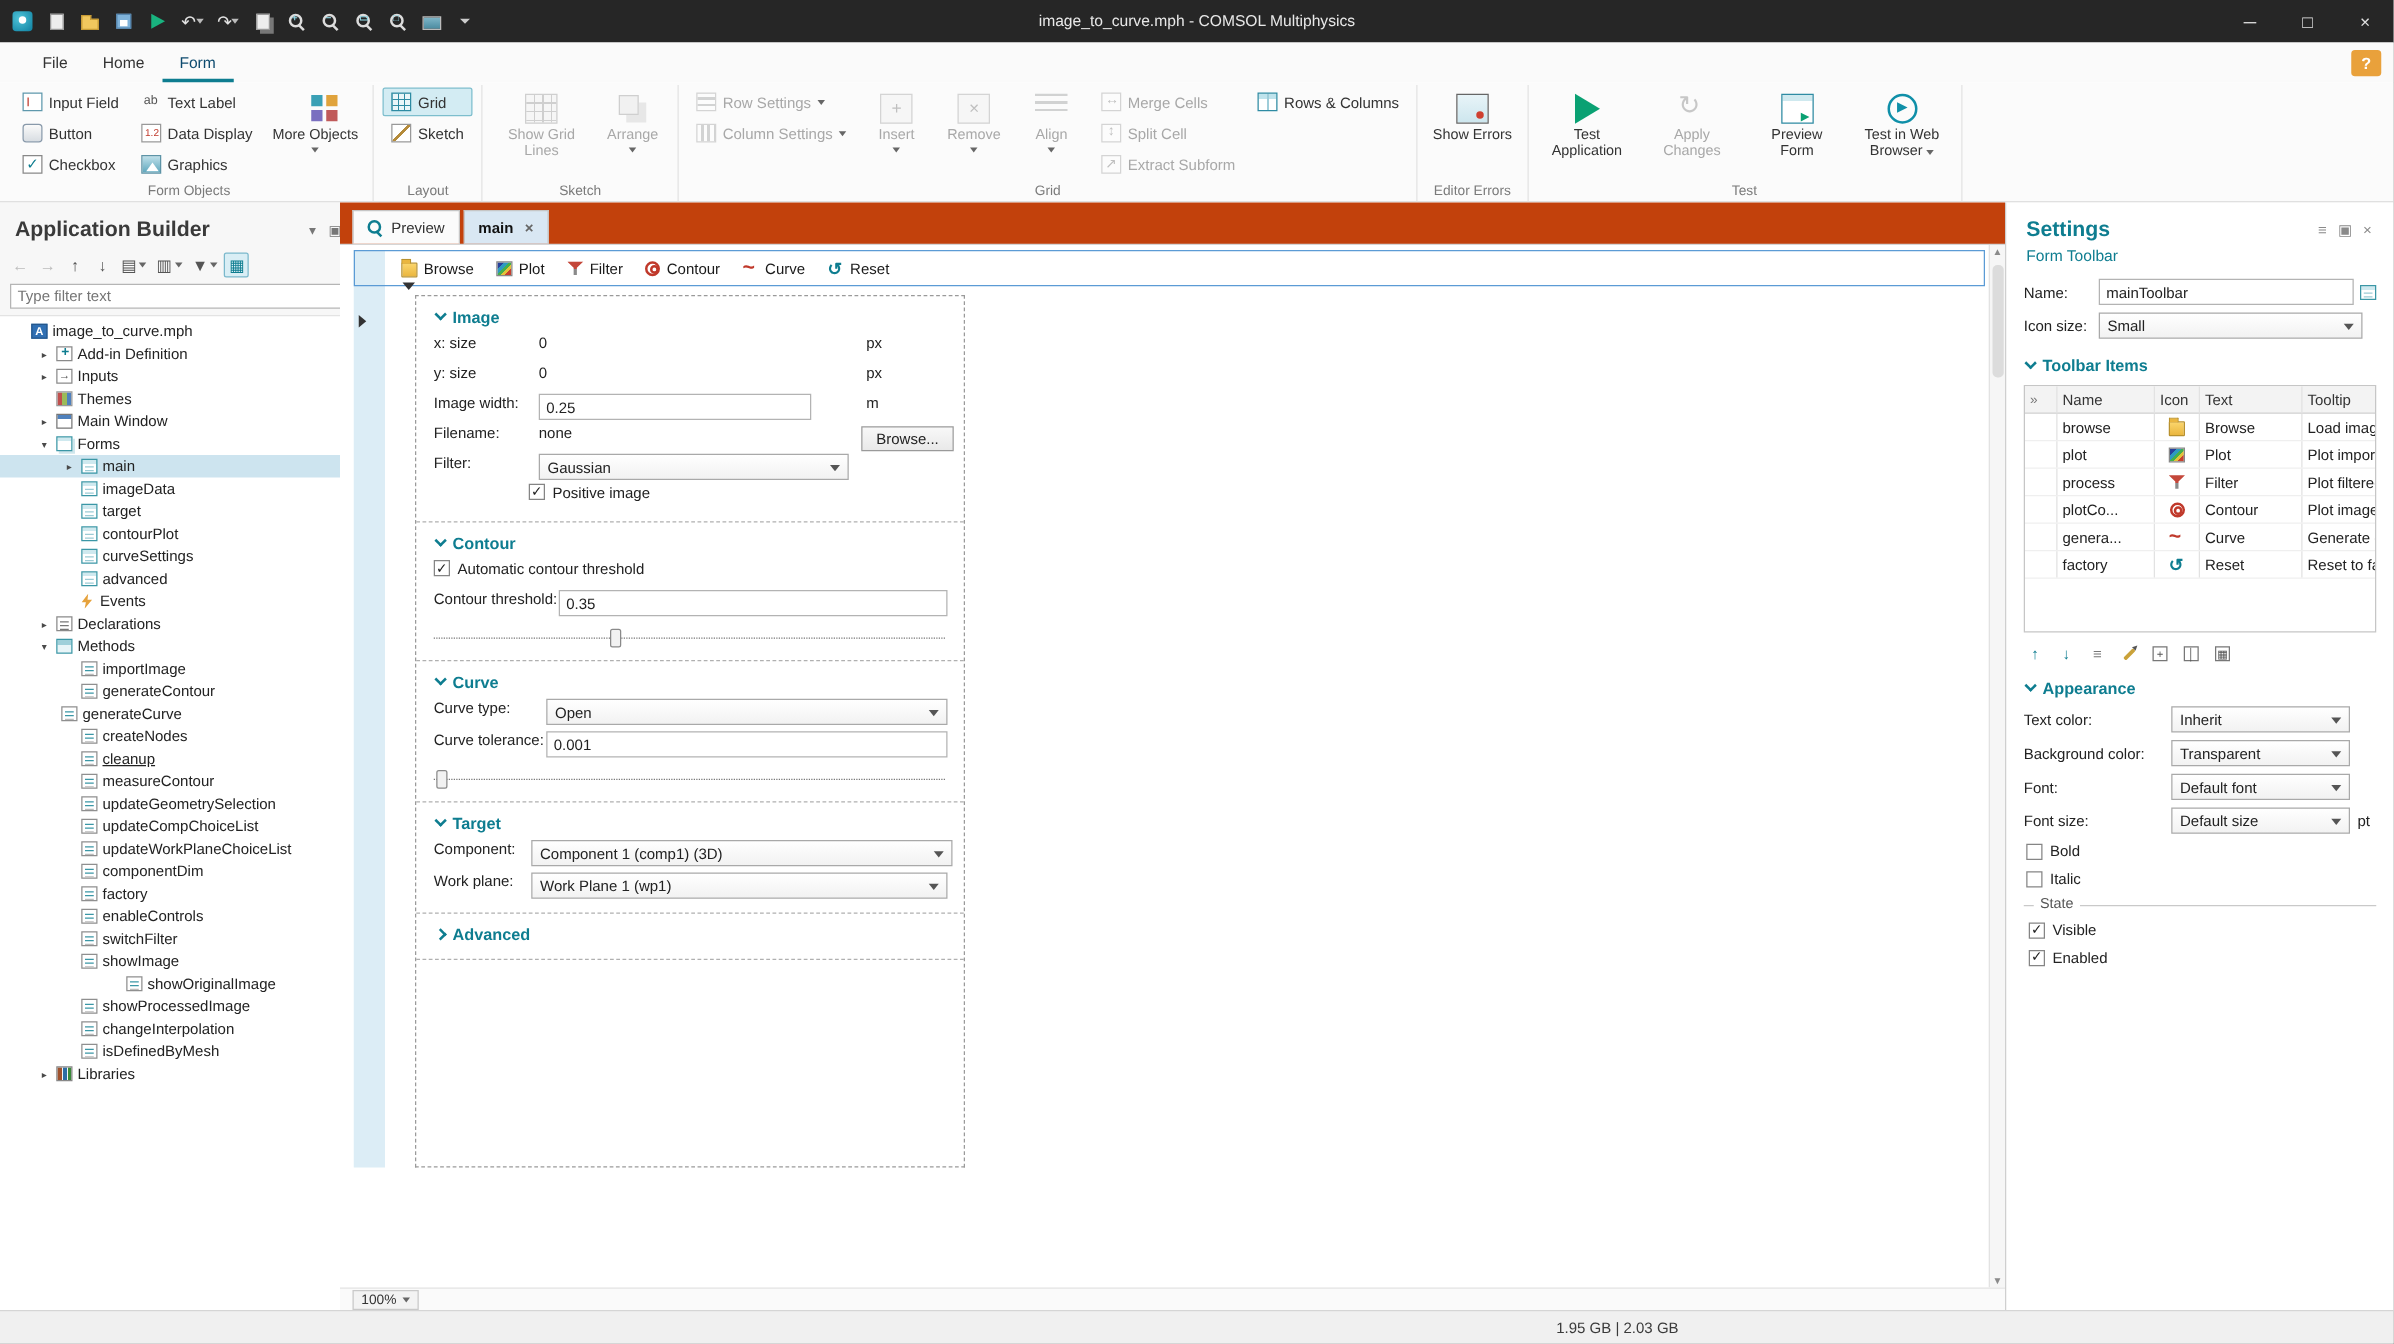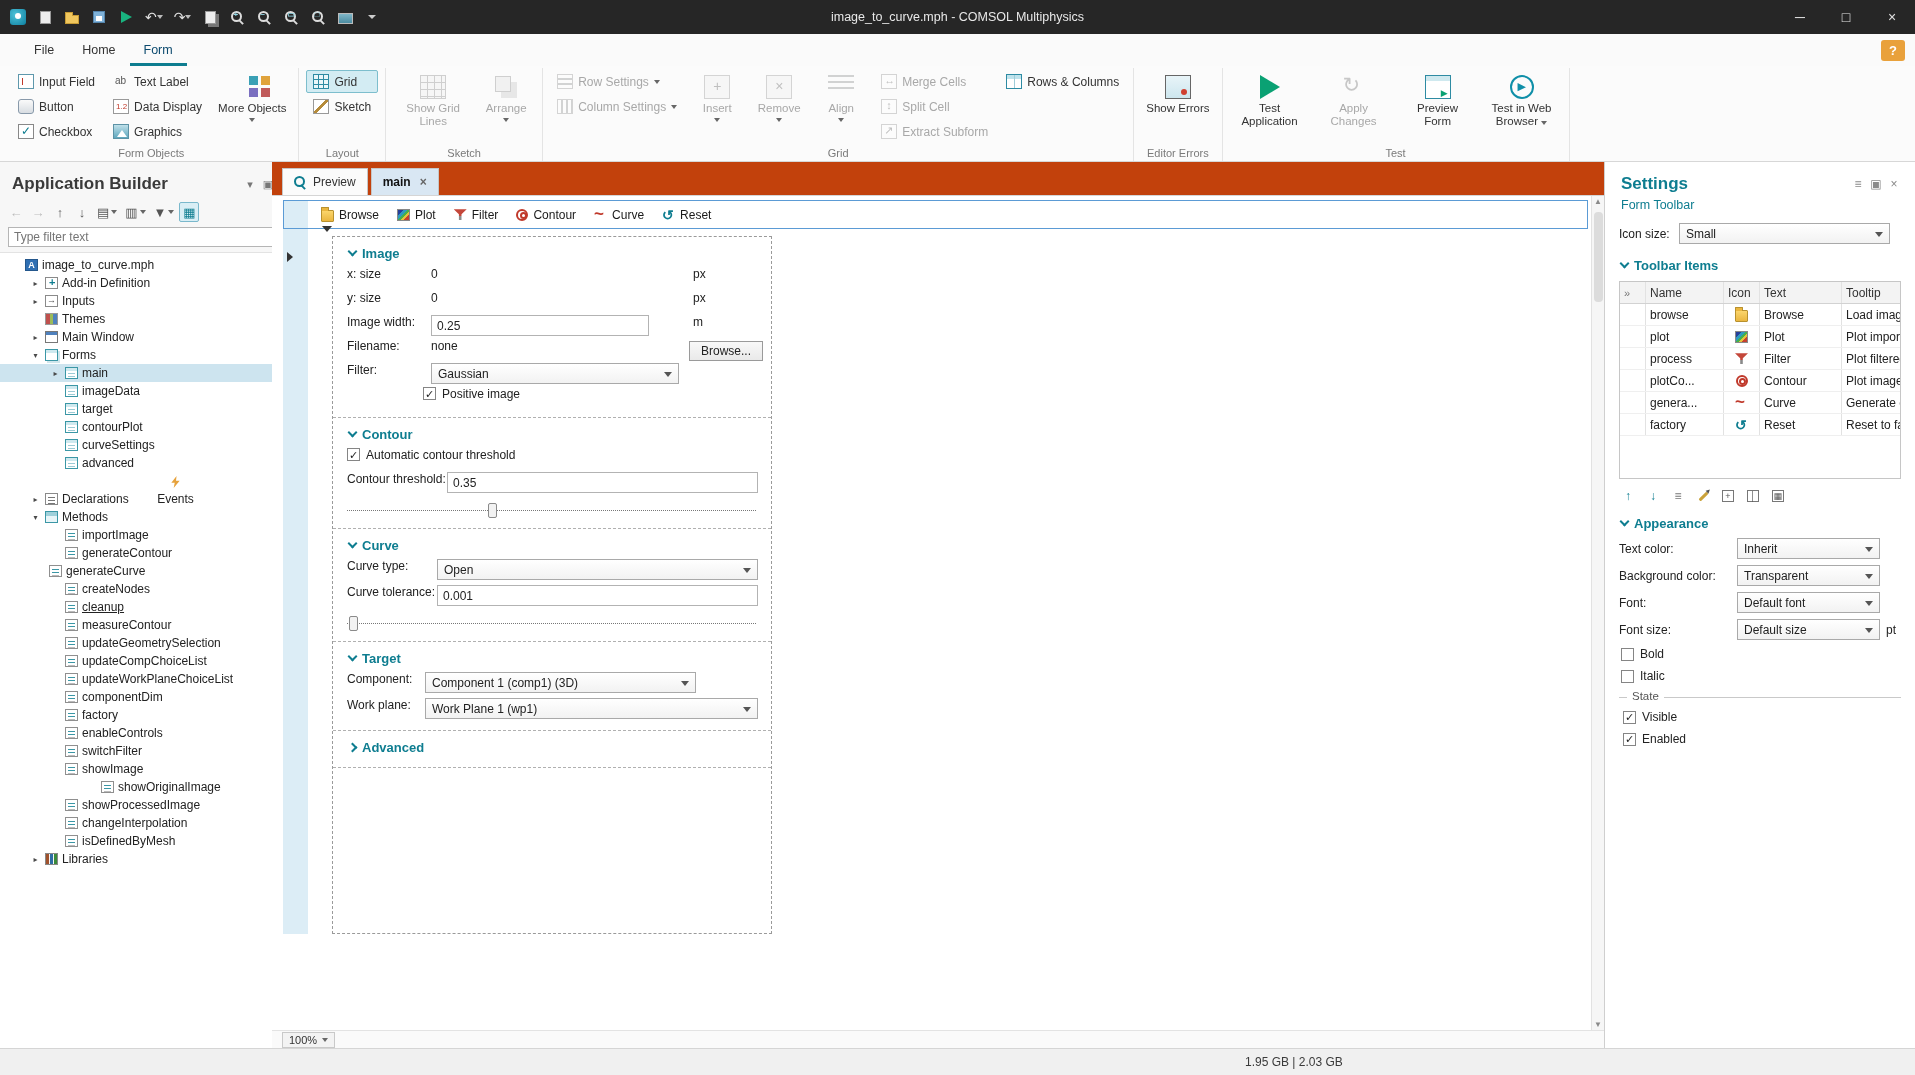"Name:" div.srow { html: none -> <div> <span>Name:</span> <input> <span></span> </div> }
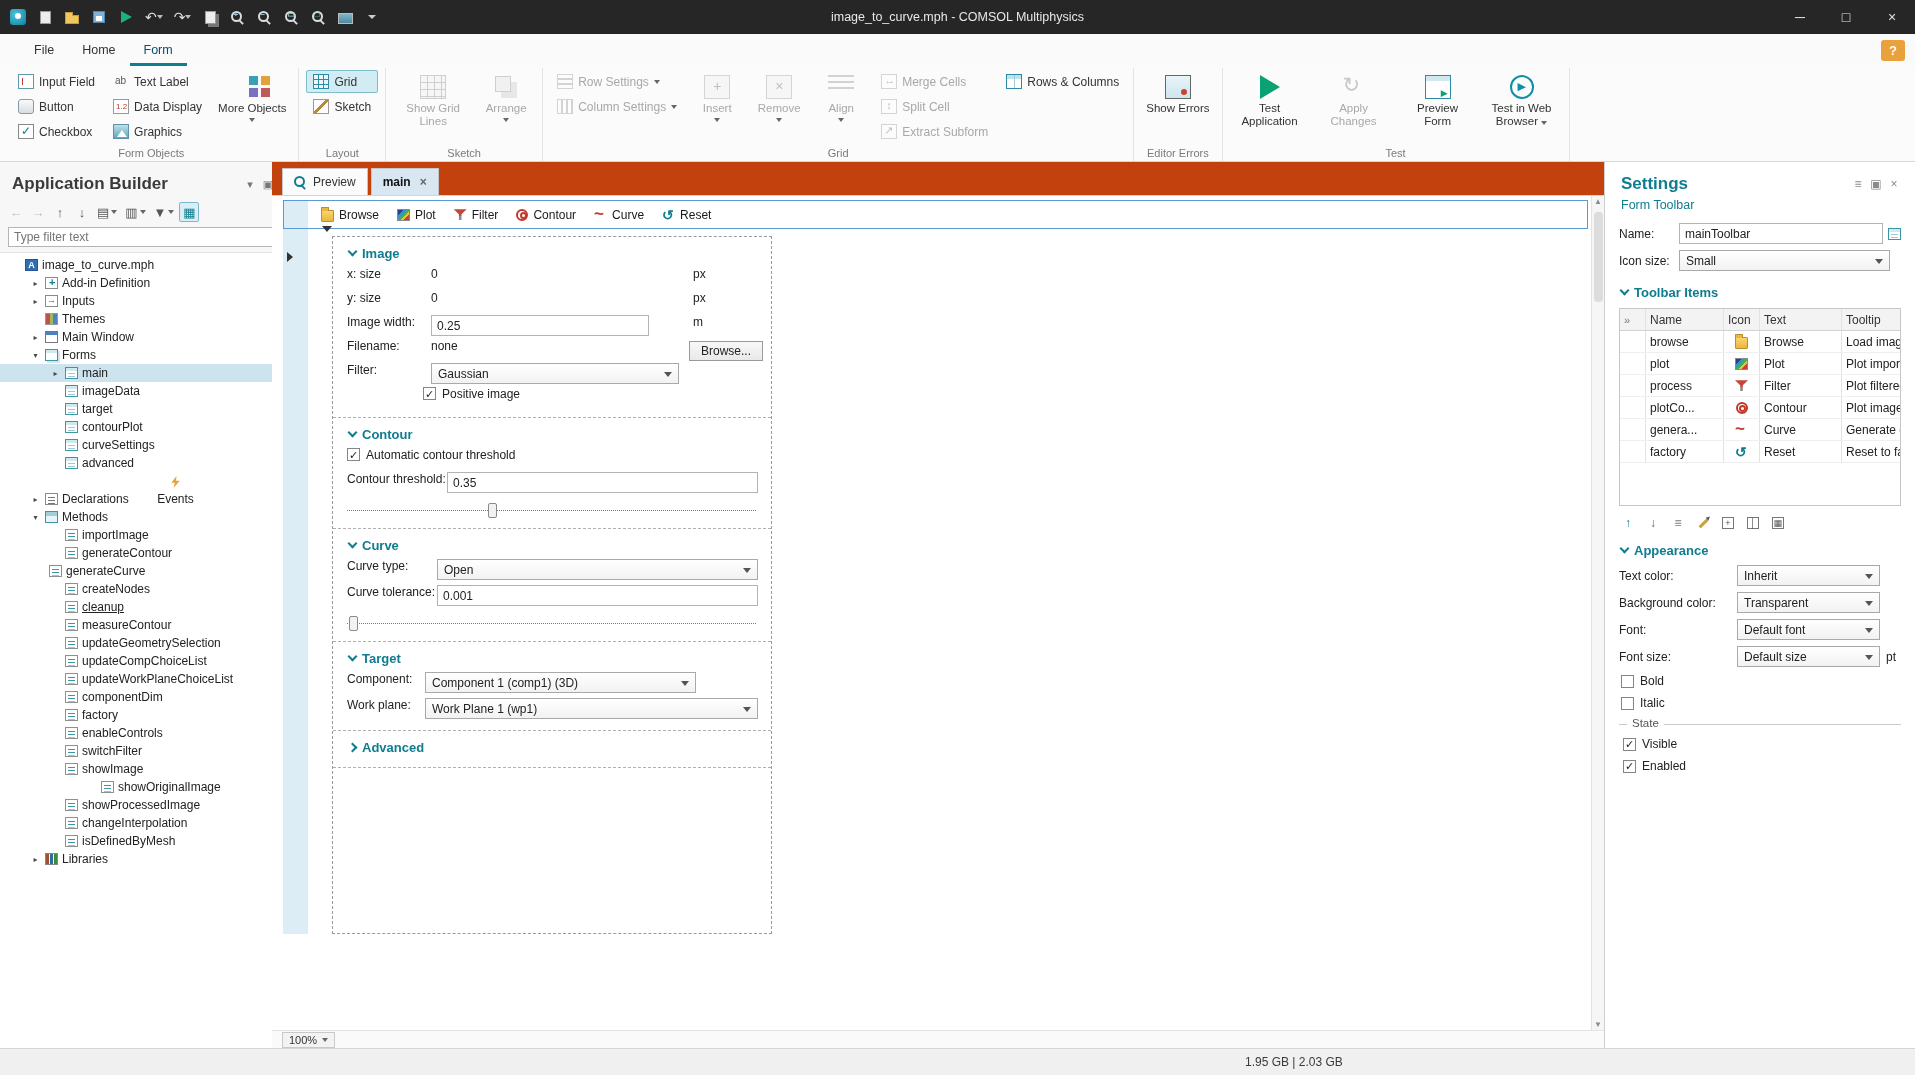"Events" div.tree-row { flex-direction: column -> none }
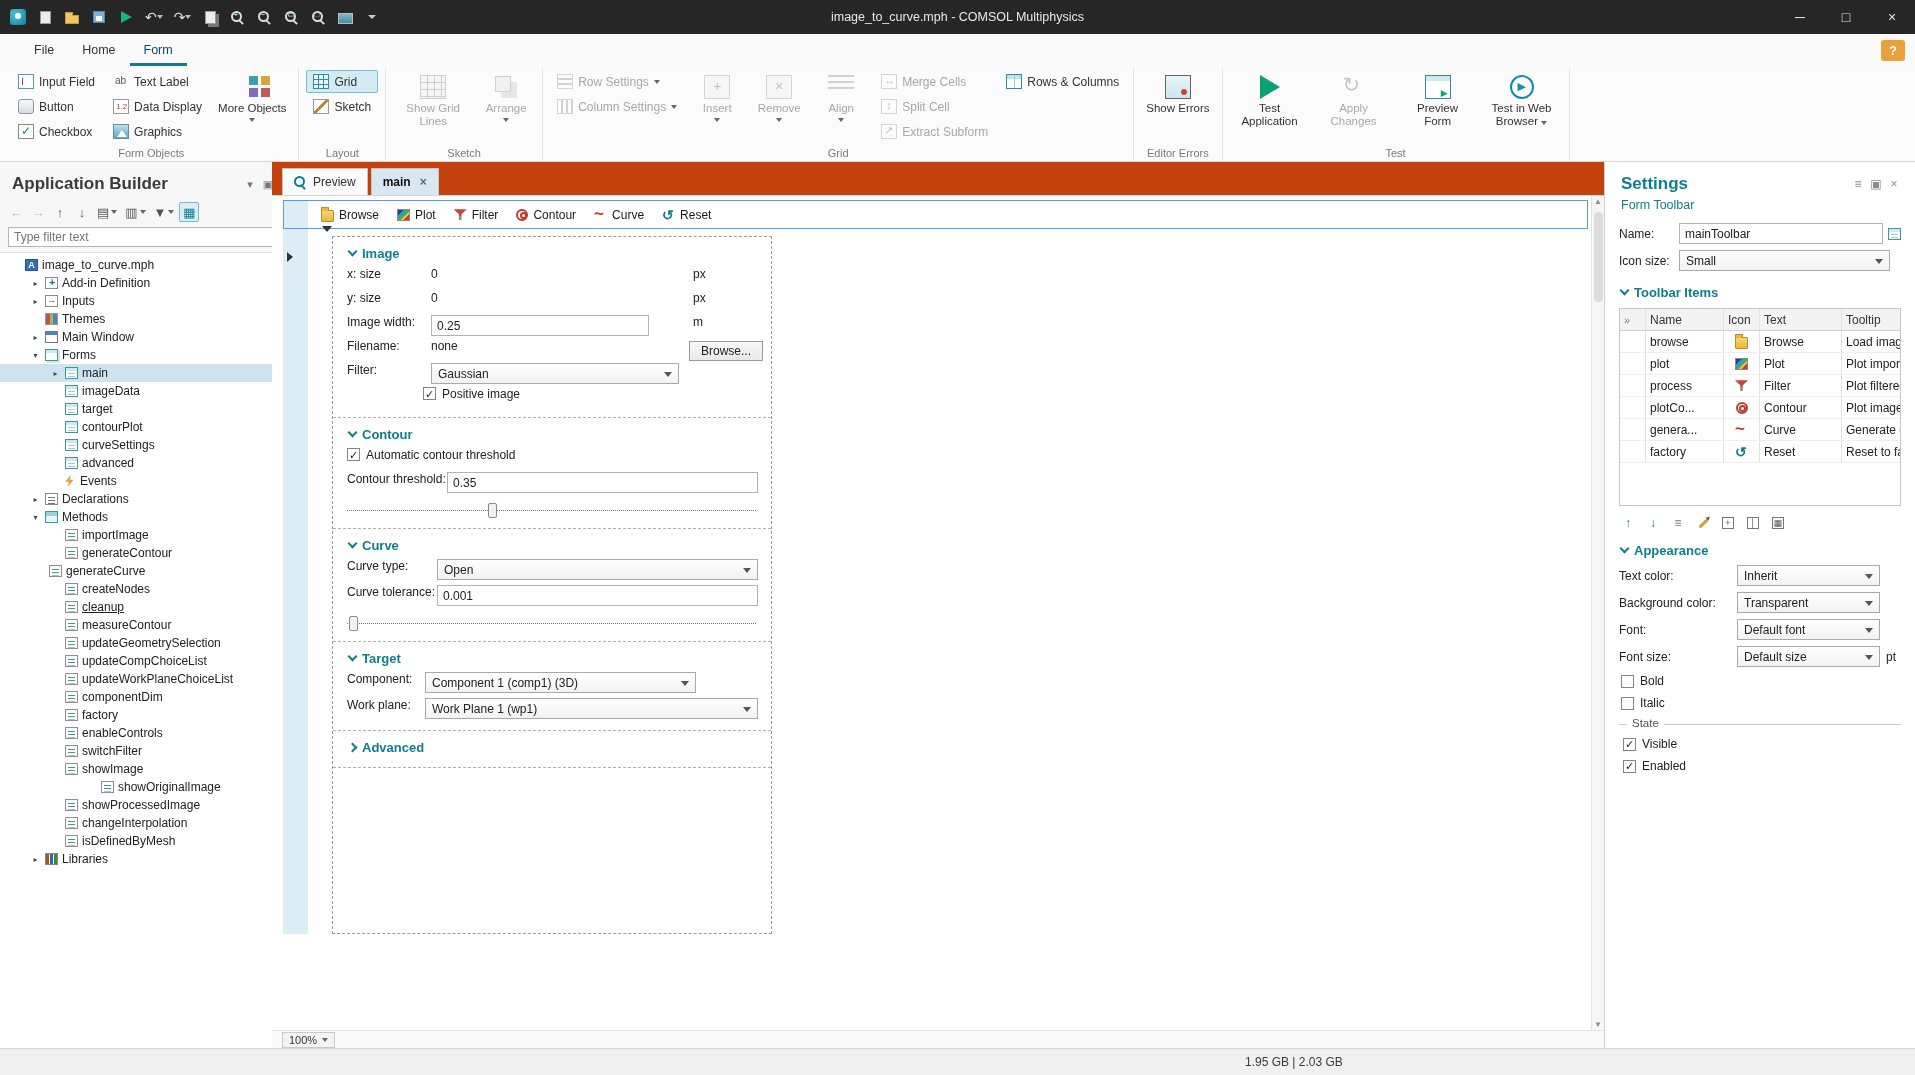"Component 1 (comp1) (3D)" span.dd { width: 271px -> 337px }
